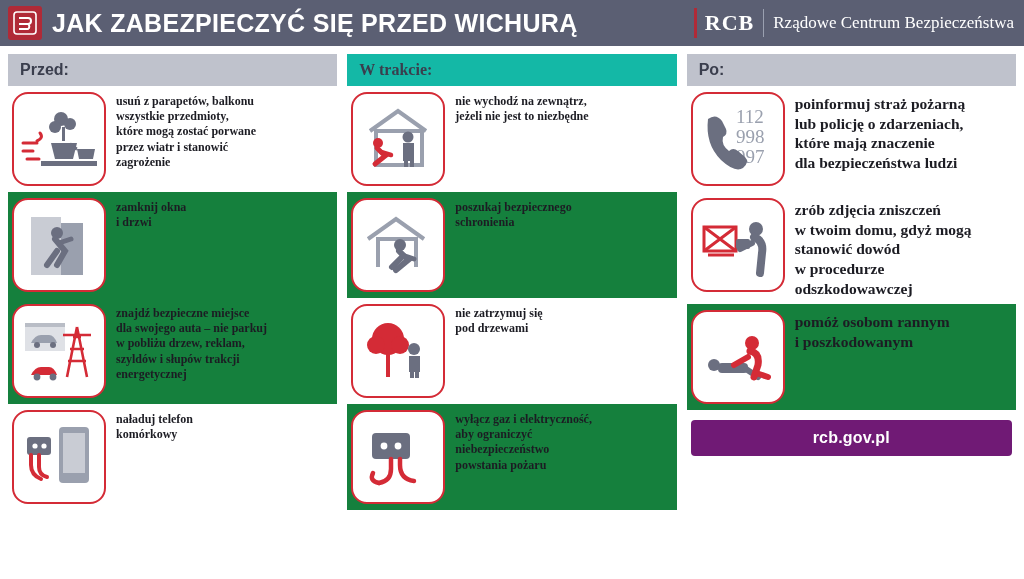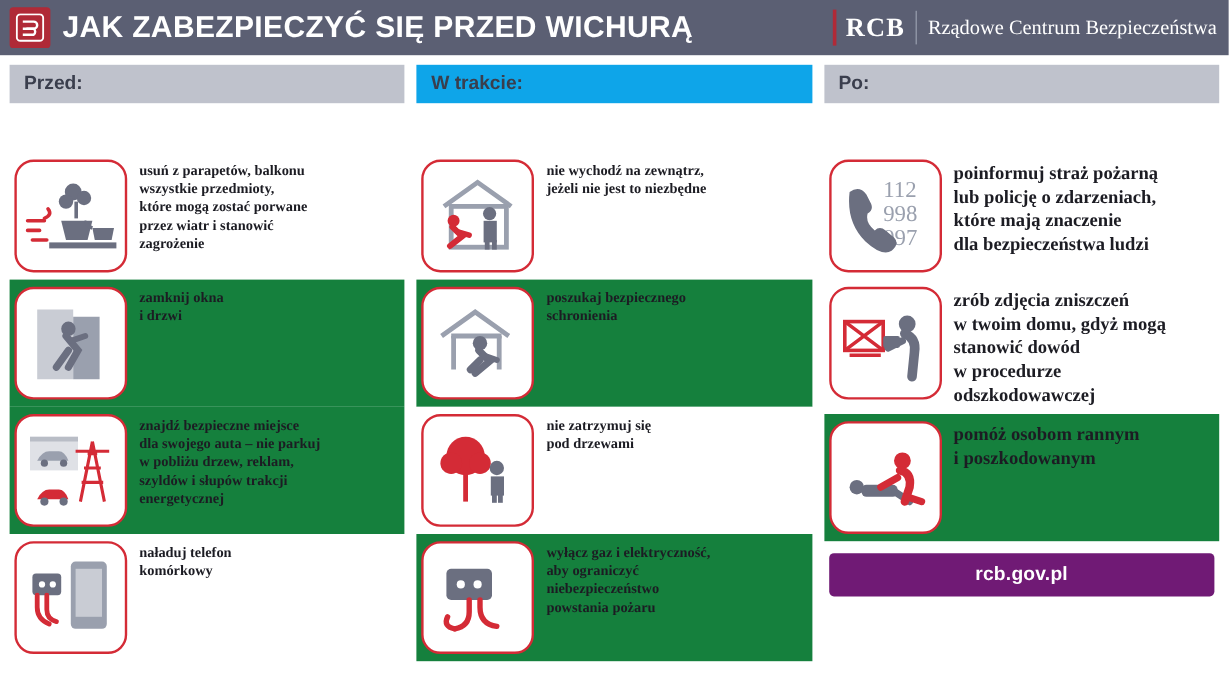"Przed:" .column { gap: 41px -> none }
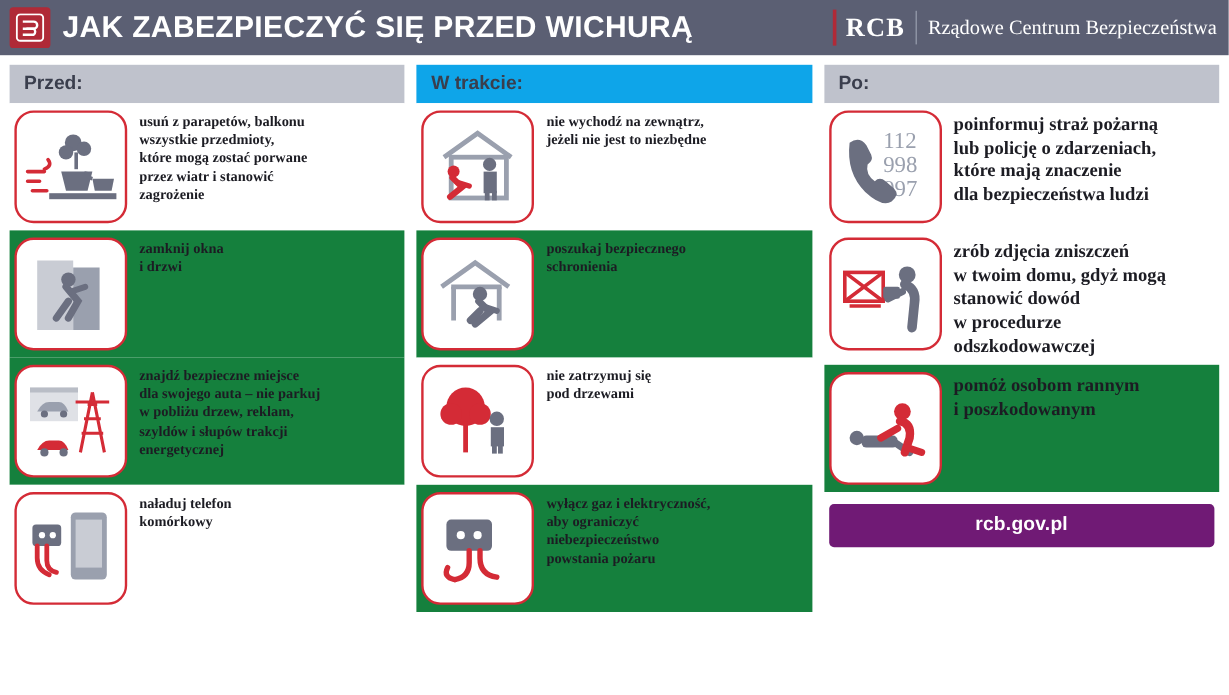"W trakcie:" .col-head.wide { background: #0ea5e9 -> #14b8a6; font-family: none -> Liberation Serif, serif }
